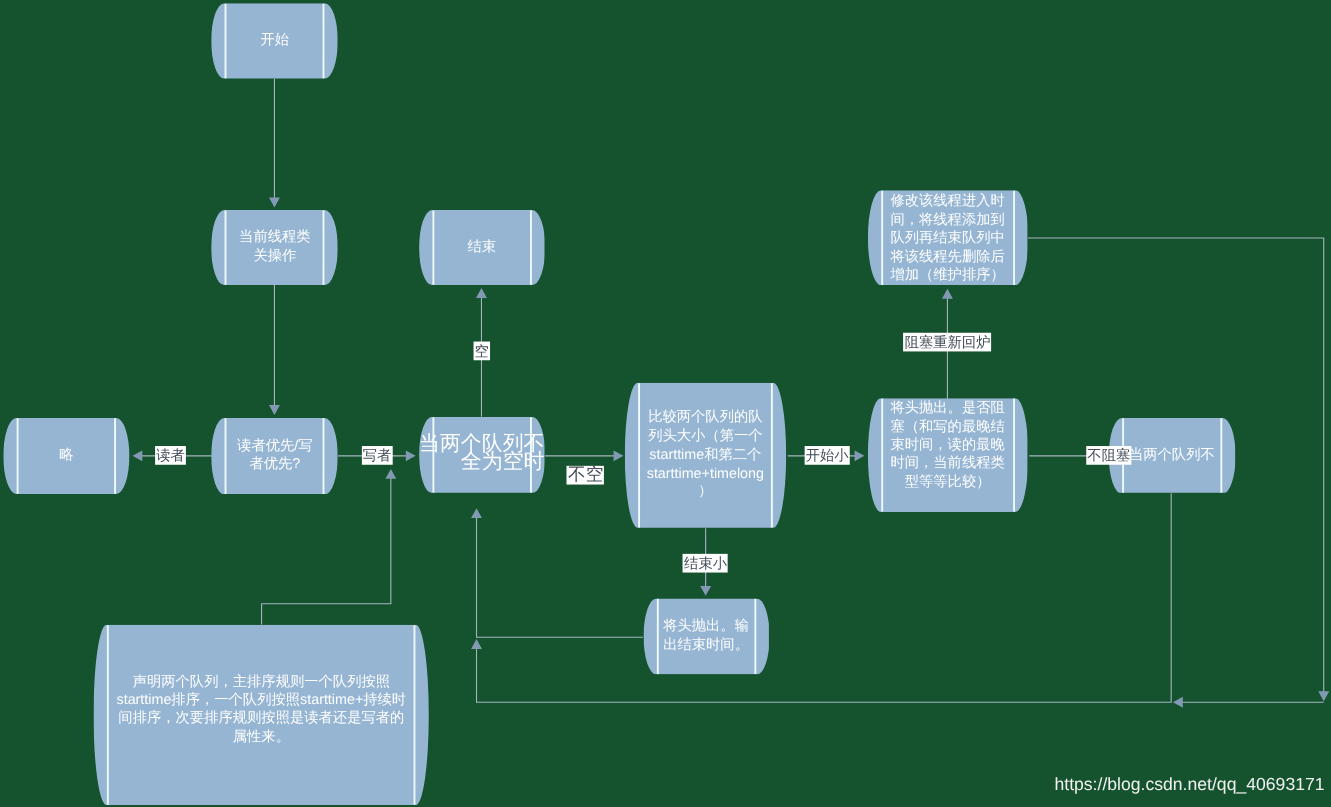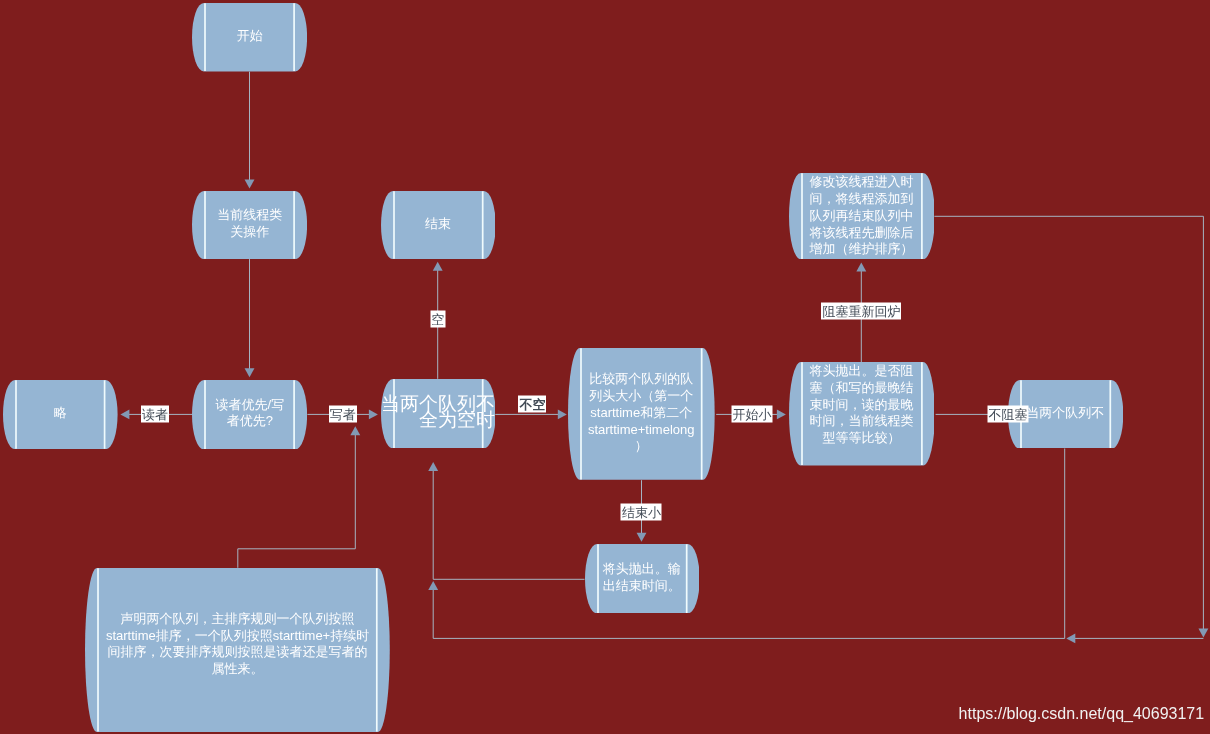"开始" #canvas { background: #7f1d1d -> #14532d }
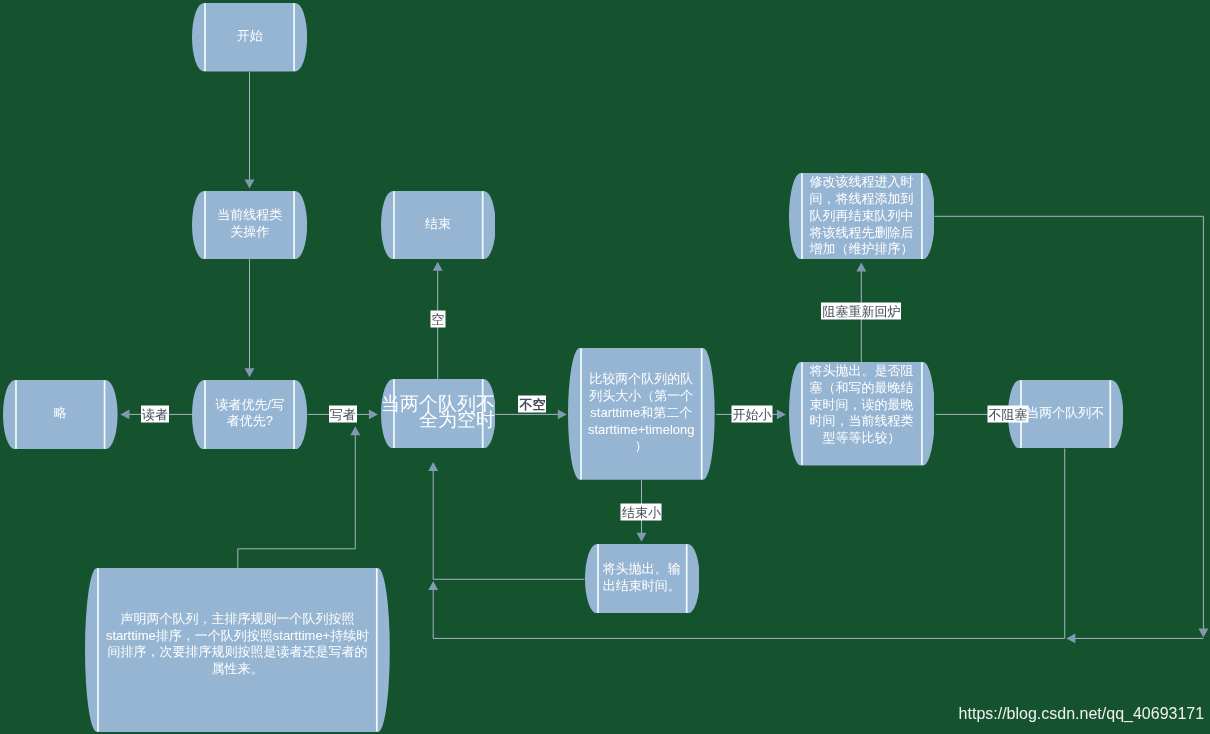"不空" div.elabel { font-size: 13px -> 16px; font-weight: bold -> none; top: 404px -> 432px }
